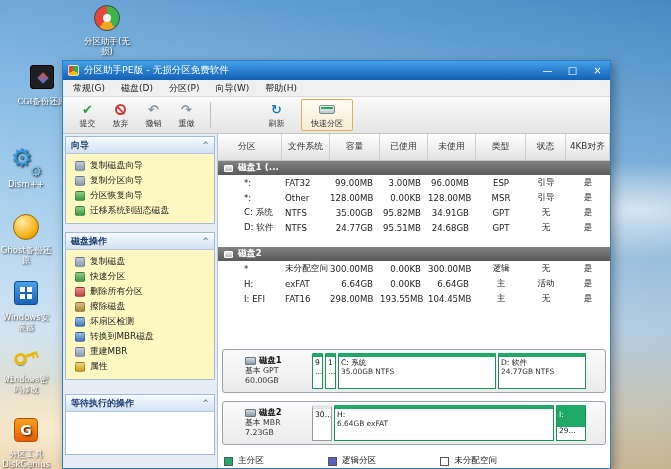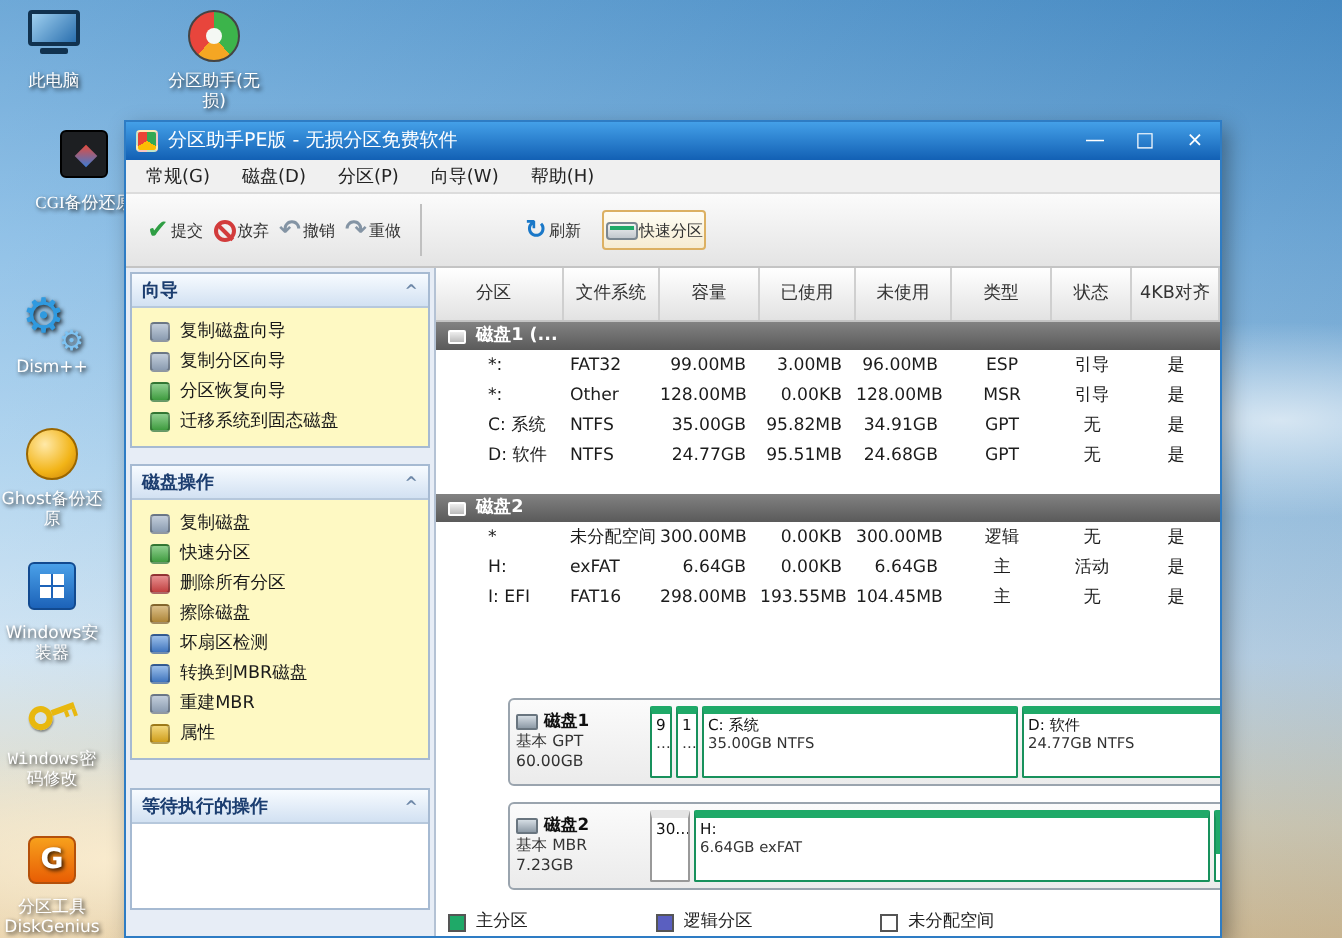"此电脑" div.dicon { html: <div> <div> <div></div> <div></div> </div> <div>此电脑</div> </div> -> none }
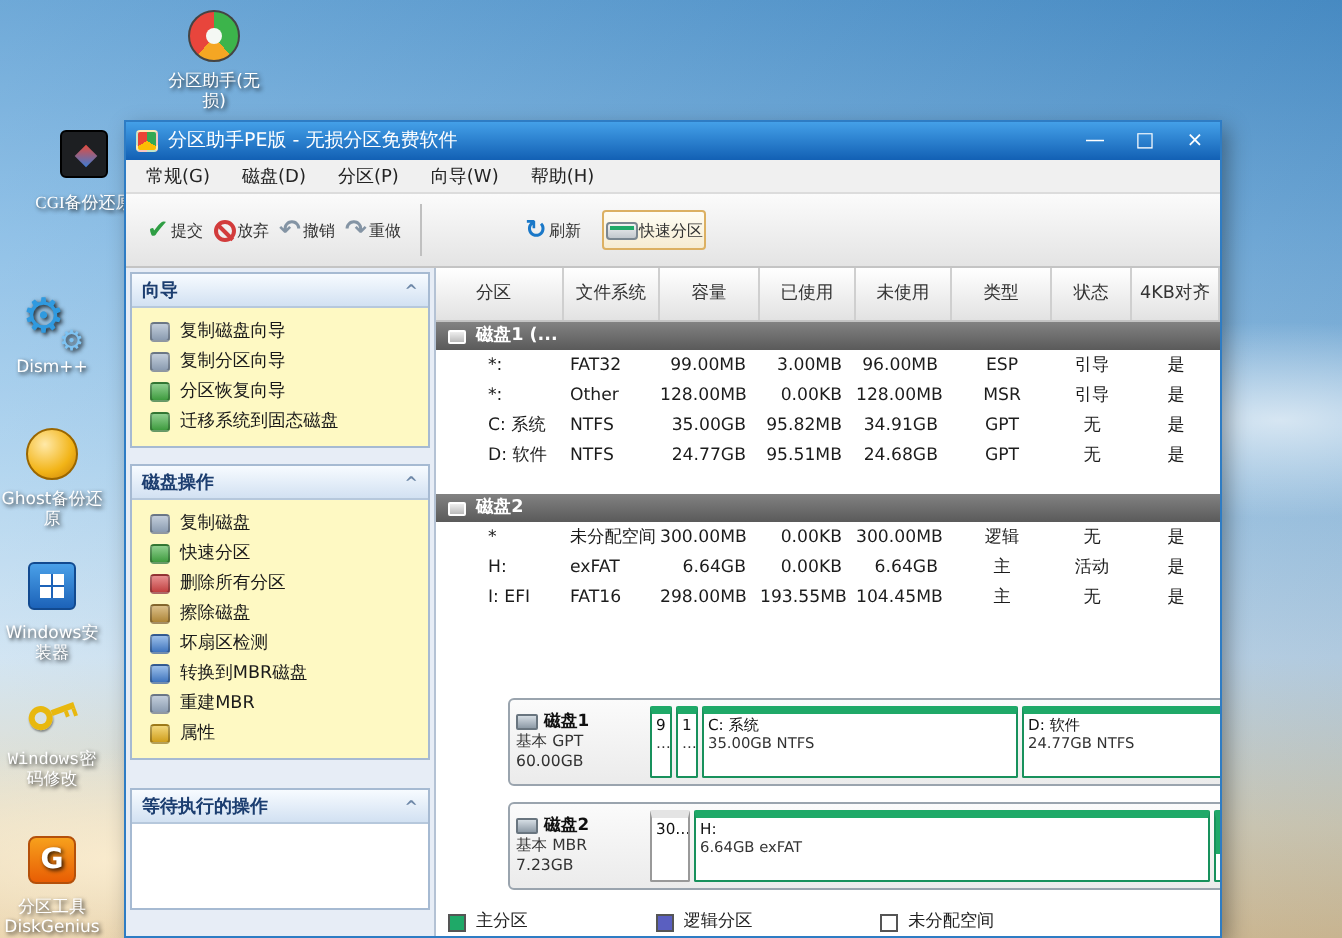"提交" .tool { flex-direction: none -> column }
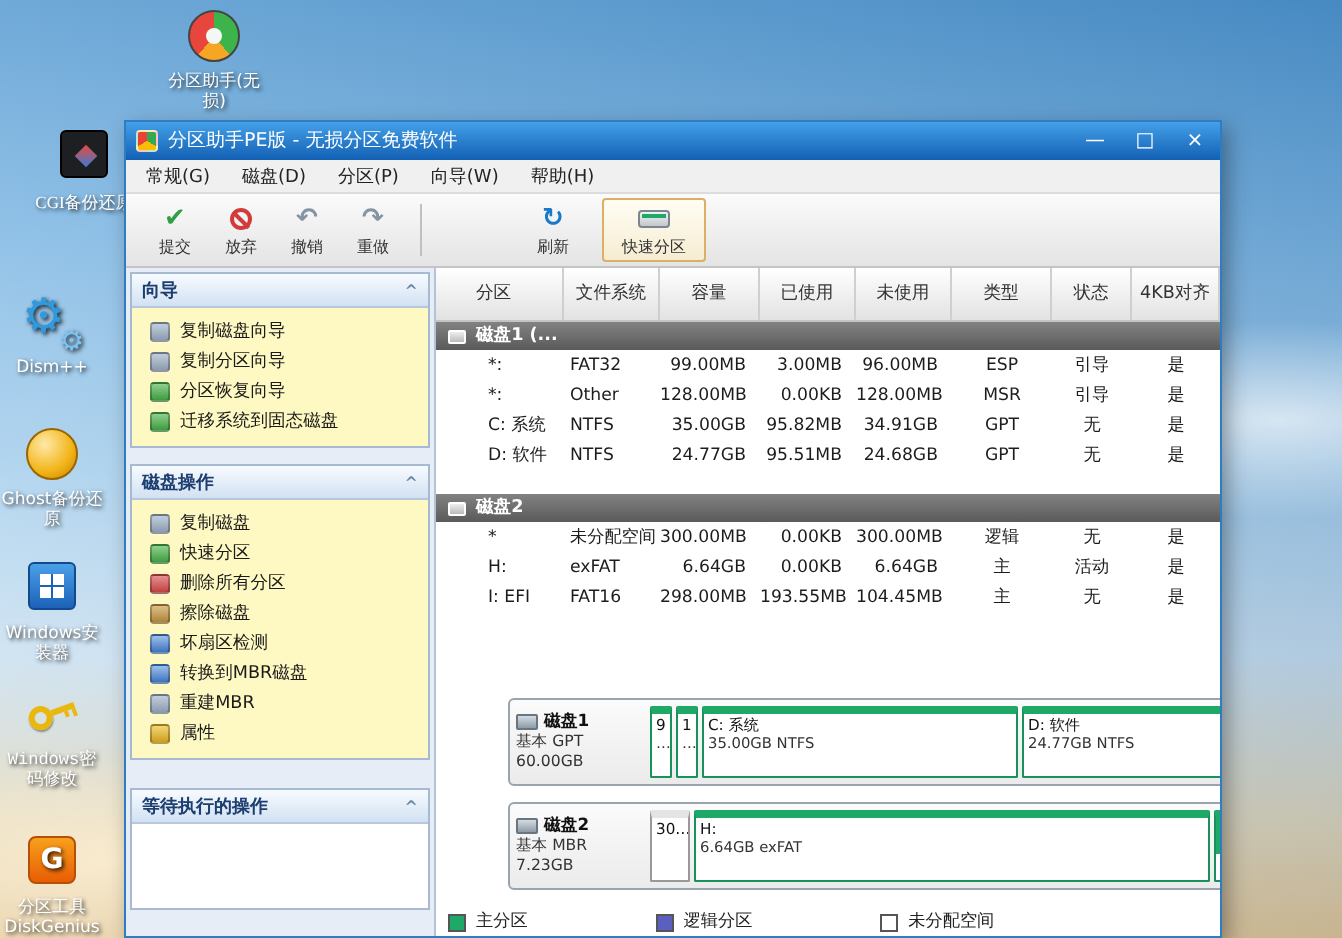"磁盘1" .diskbox { margin-left: 32px -> none; padding: 0 -> 19px }
